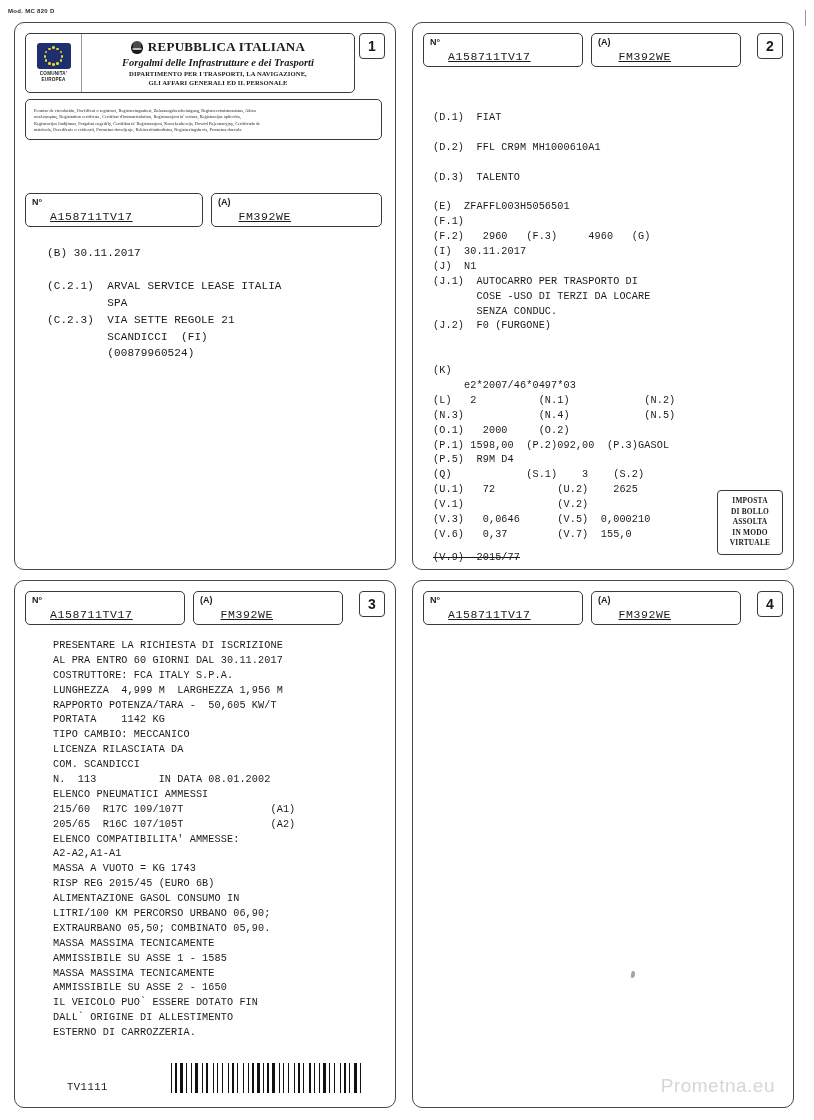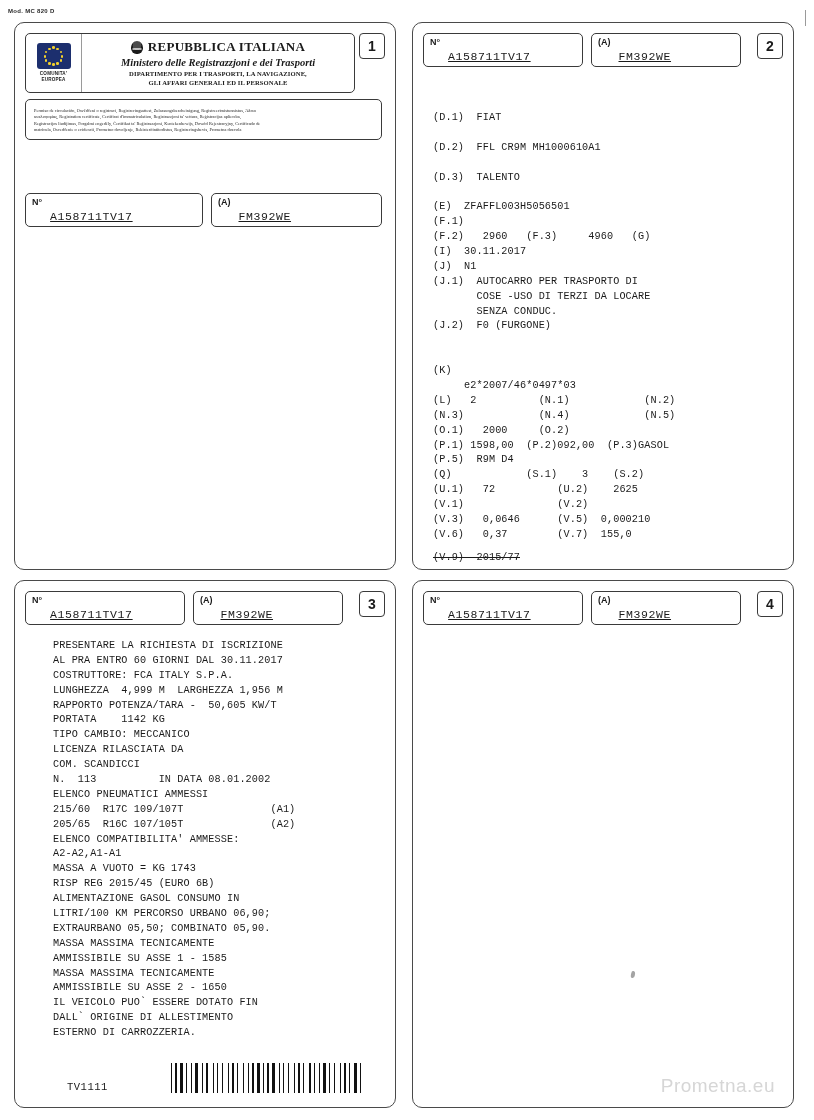"Ministero delle Registrazzjoni e dei" div.min-line { text: Ministero delle Registrazzjoni -> Forgalmi delle Infrastrutture }
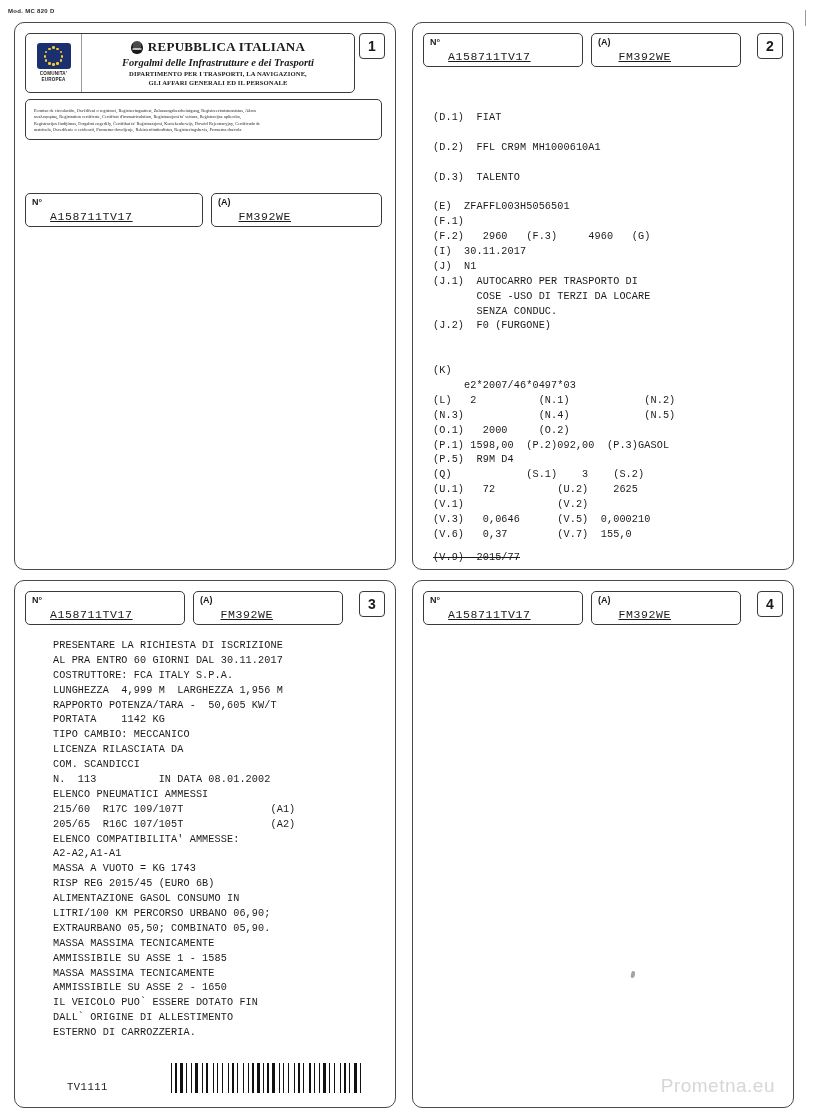"(B) 30.11.2017" div.body-block { html: none -> <div>(B) 30.11.2017 (C.2.1) ARVAL SERVICE LEASE ITALIA SPA (C.2.3) VIA SETTE REGOLE 21 SCANDICCI (FI) (00879960524)</div> }
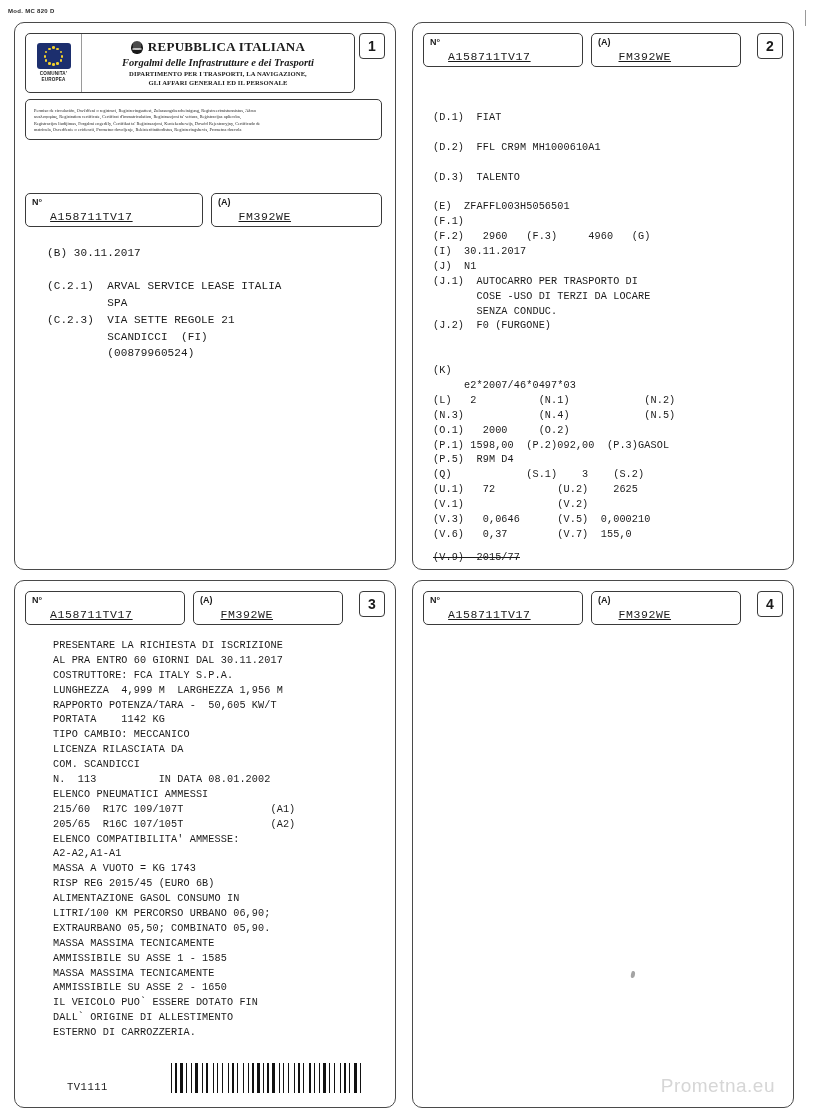"IMPOSTA" div.bollo { html: none -> <div> <span>IMPOSTA</span><br> <span>DI BOLLO</span><br> <span>ASSOLTA</span><br> <span>IN MODO</span><br> <span>VIRTUALE</span> </div> }
